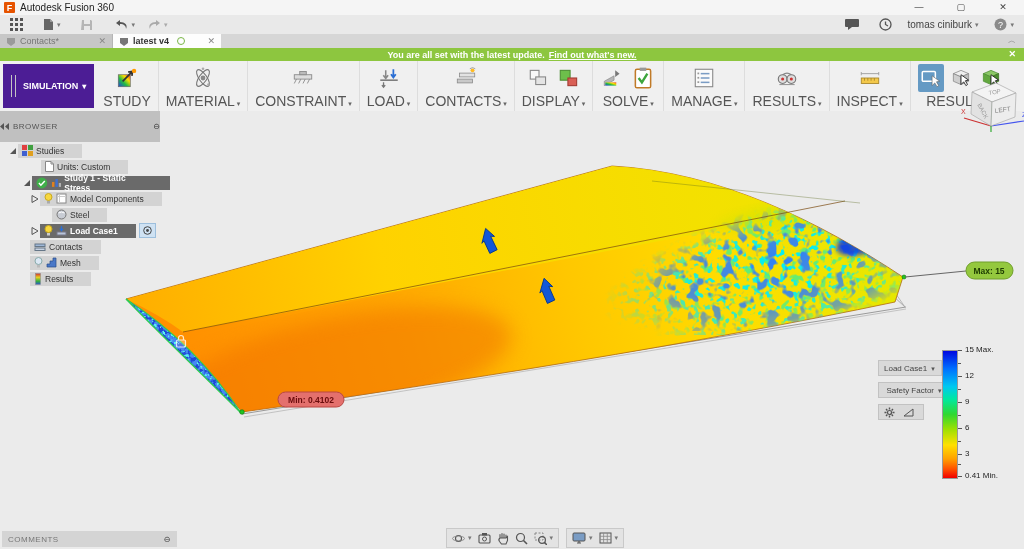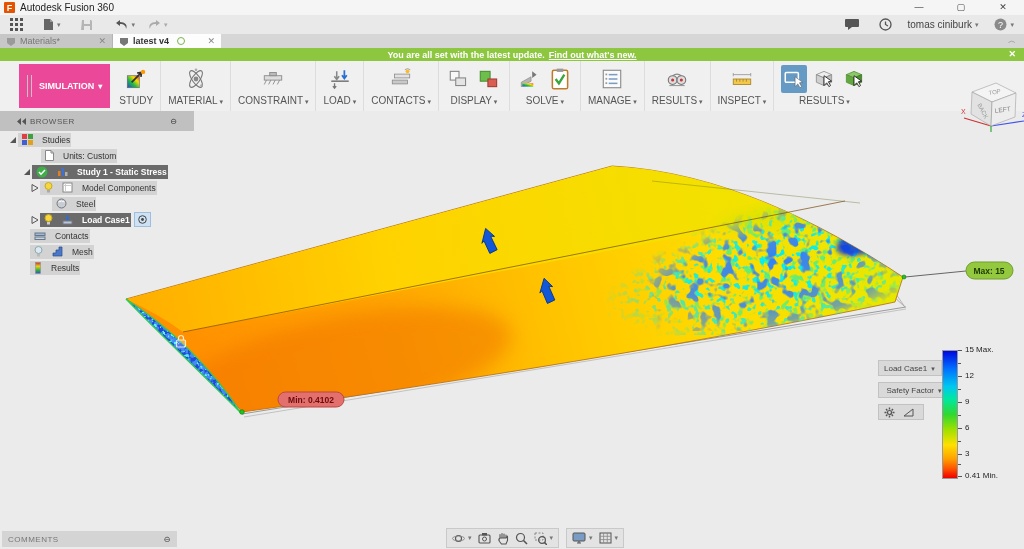"Materials*" span { text: Materials -> Contacts }
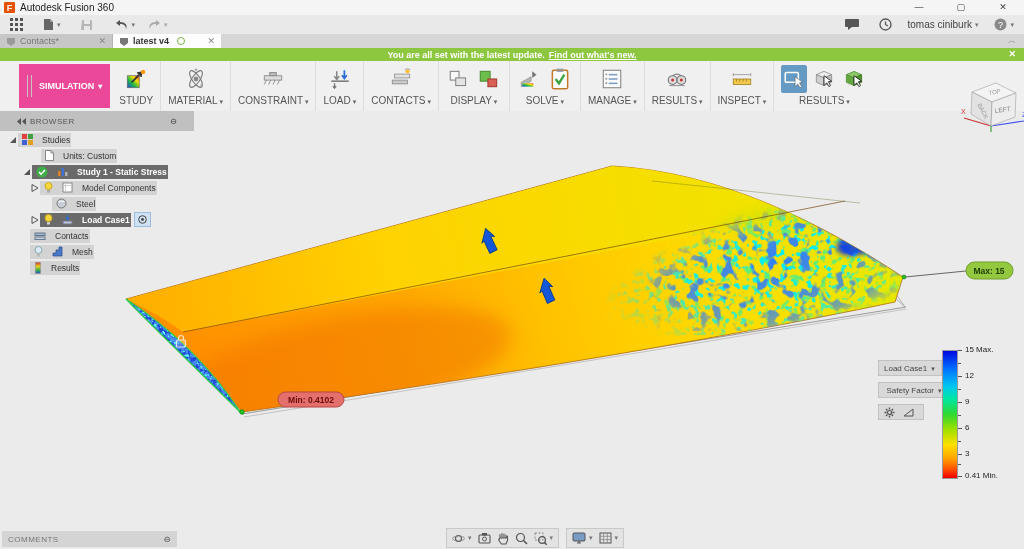"SIMULATION" #workspace { background: #ec4899 -> #4c1d95; margin: 3px 2px 3px 19px -> 3px 2px 3px 3px }
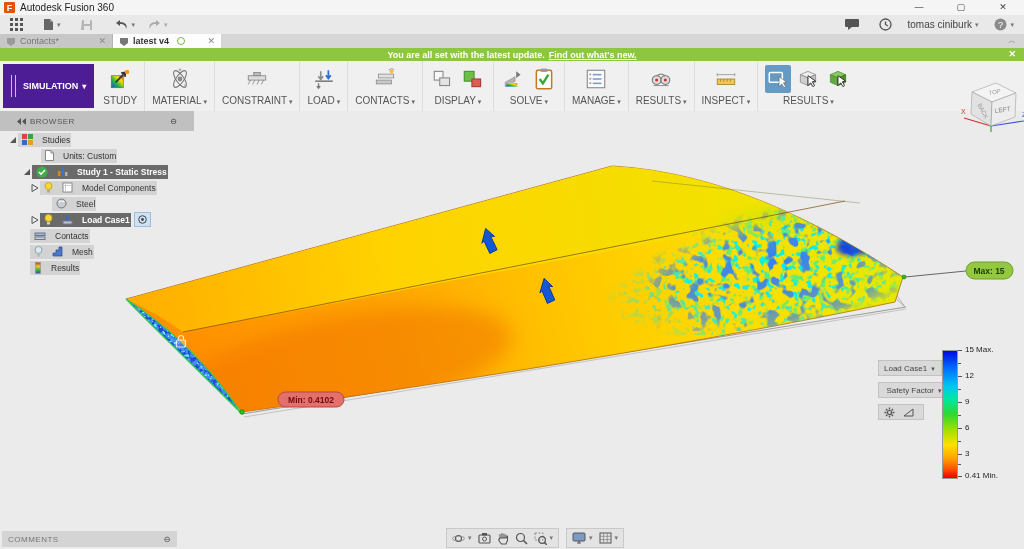"STUDY" .rlabel { font-size: 10px -> 14px }
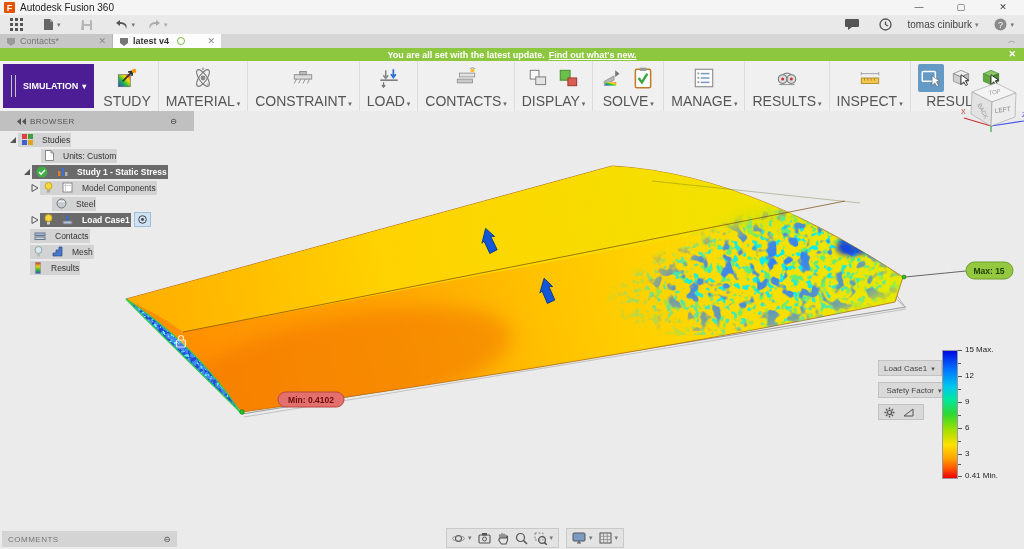"BROWSER" #browser-header { height: 20px -> 31px; padding: 0 17px -> 0 0 }
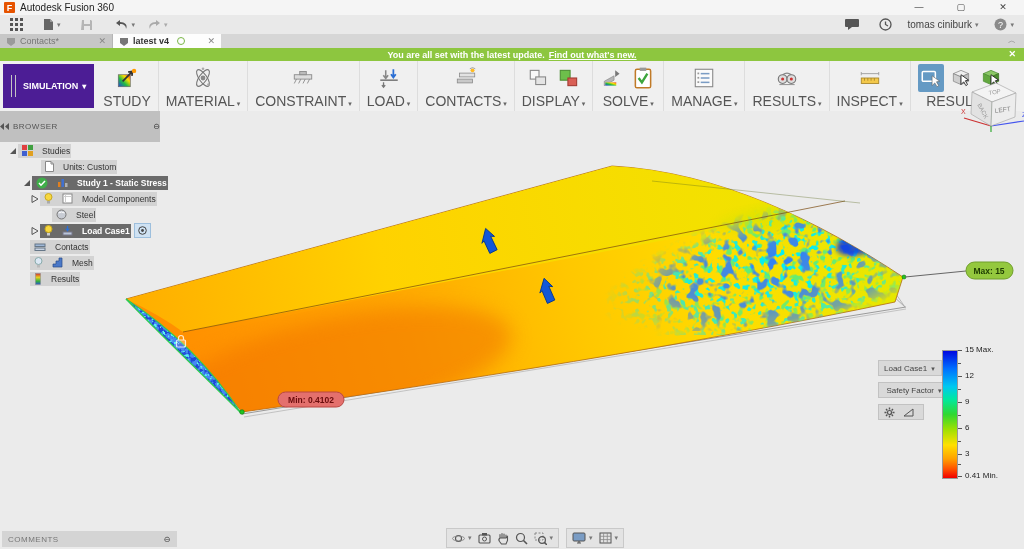"Studies" .chip { gap: 9px -> 3px; padding: 1px 1px 1px 4px -> 1px 18px 1px 4px }
